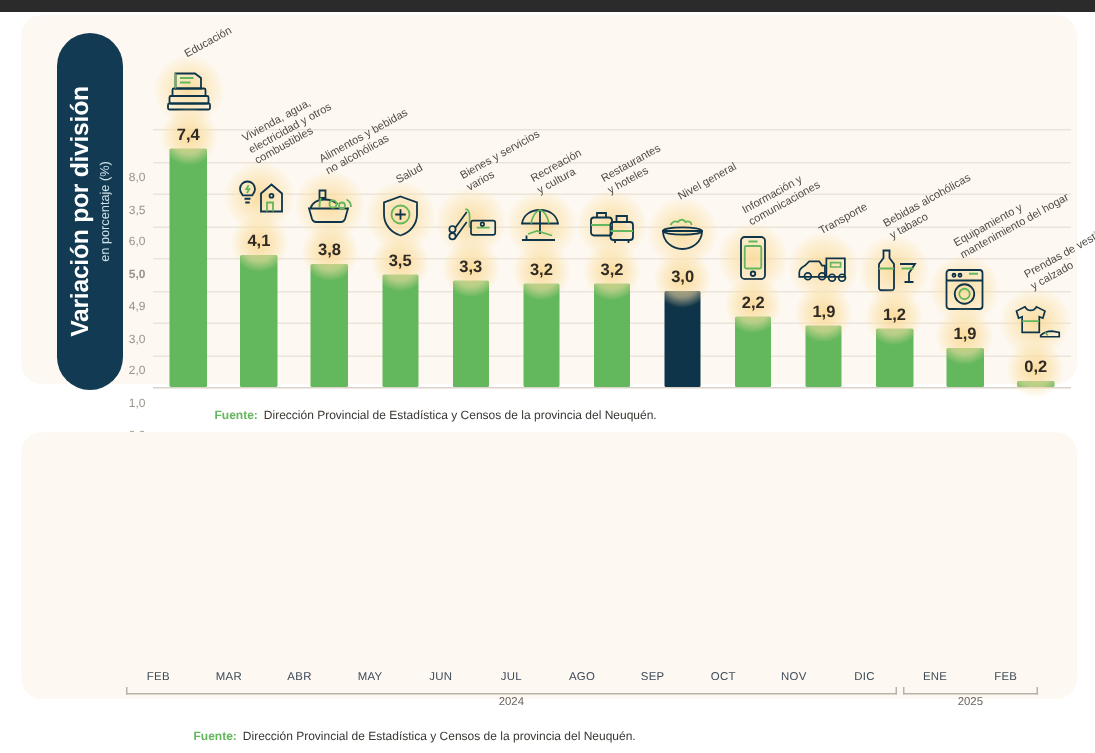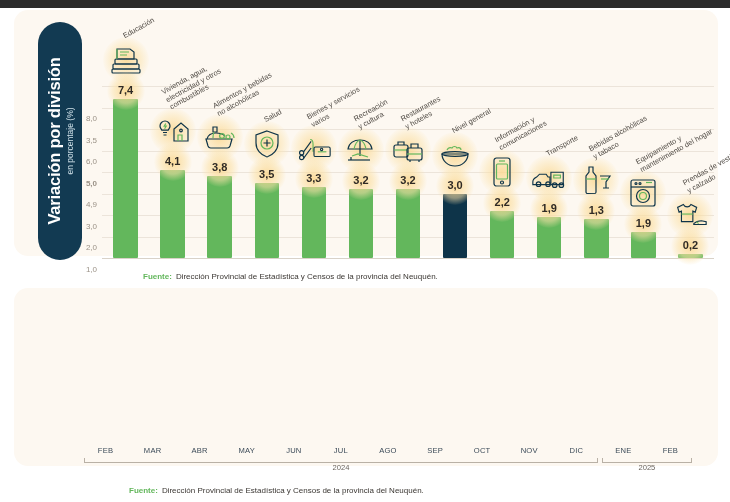"1,3" div.vallabel { text: 1,3 -> 1,2 }
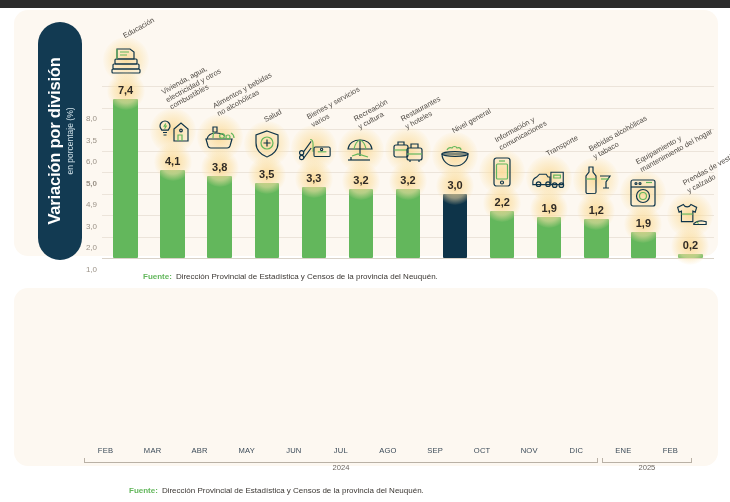"FEB" #months { justify-content: flex-end -> none }
